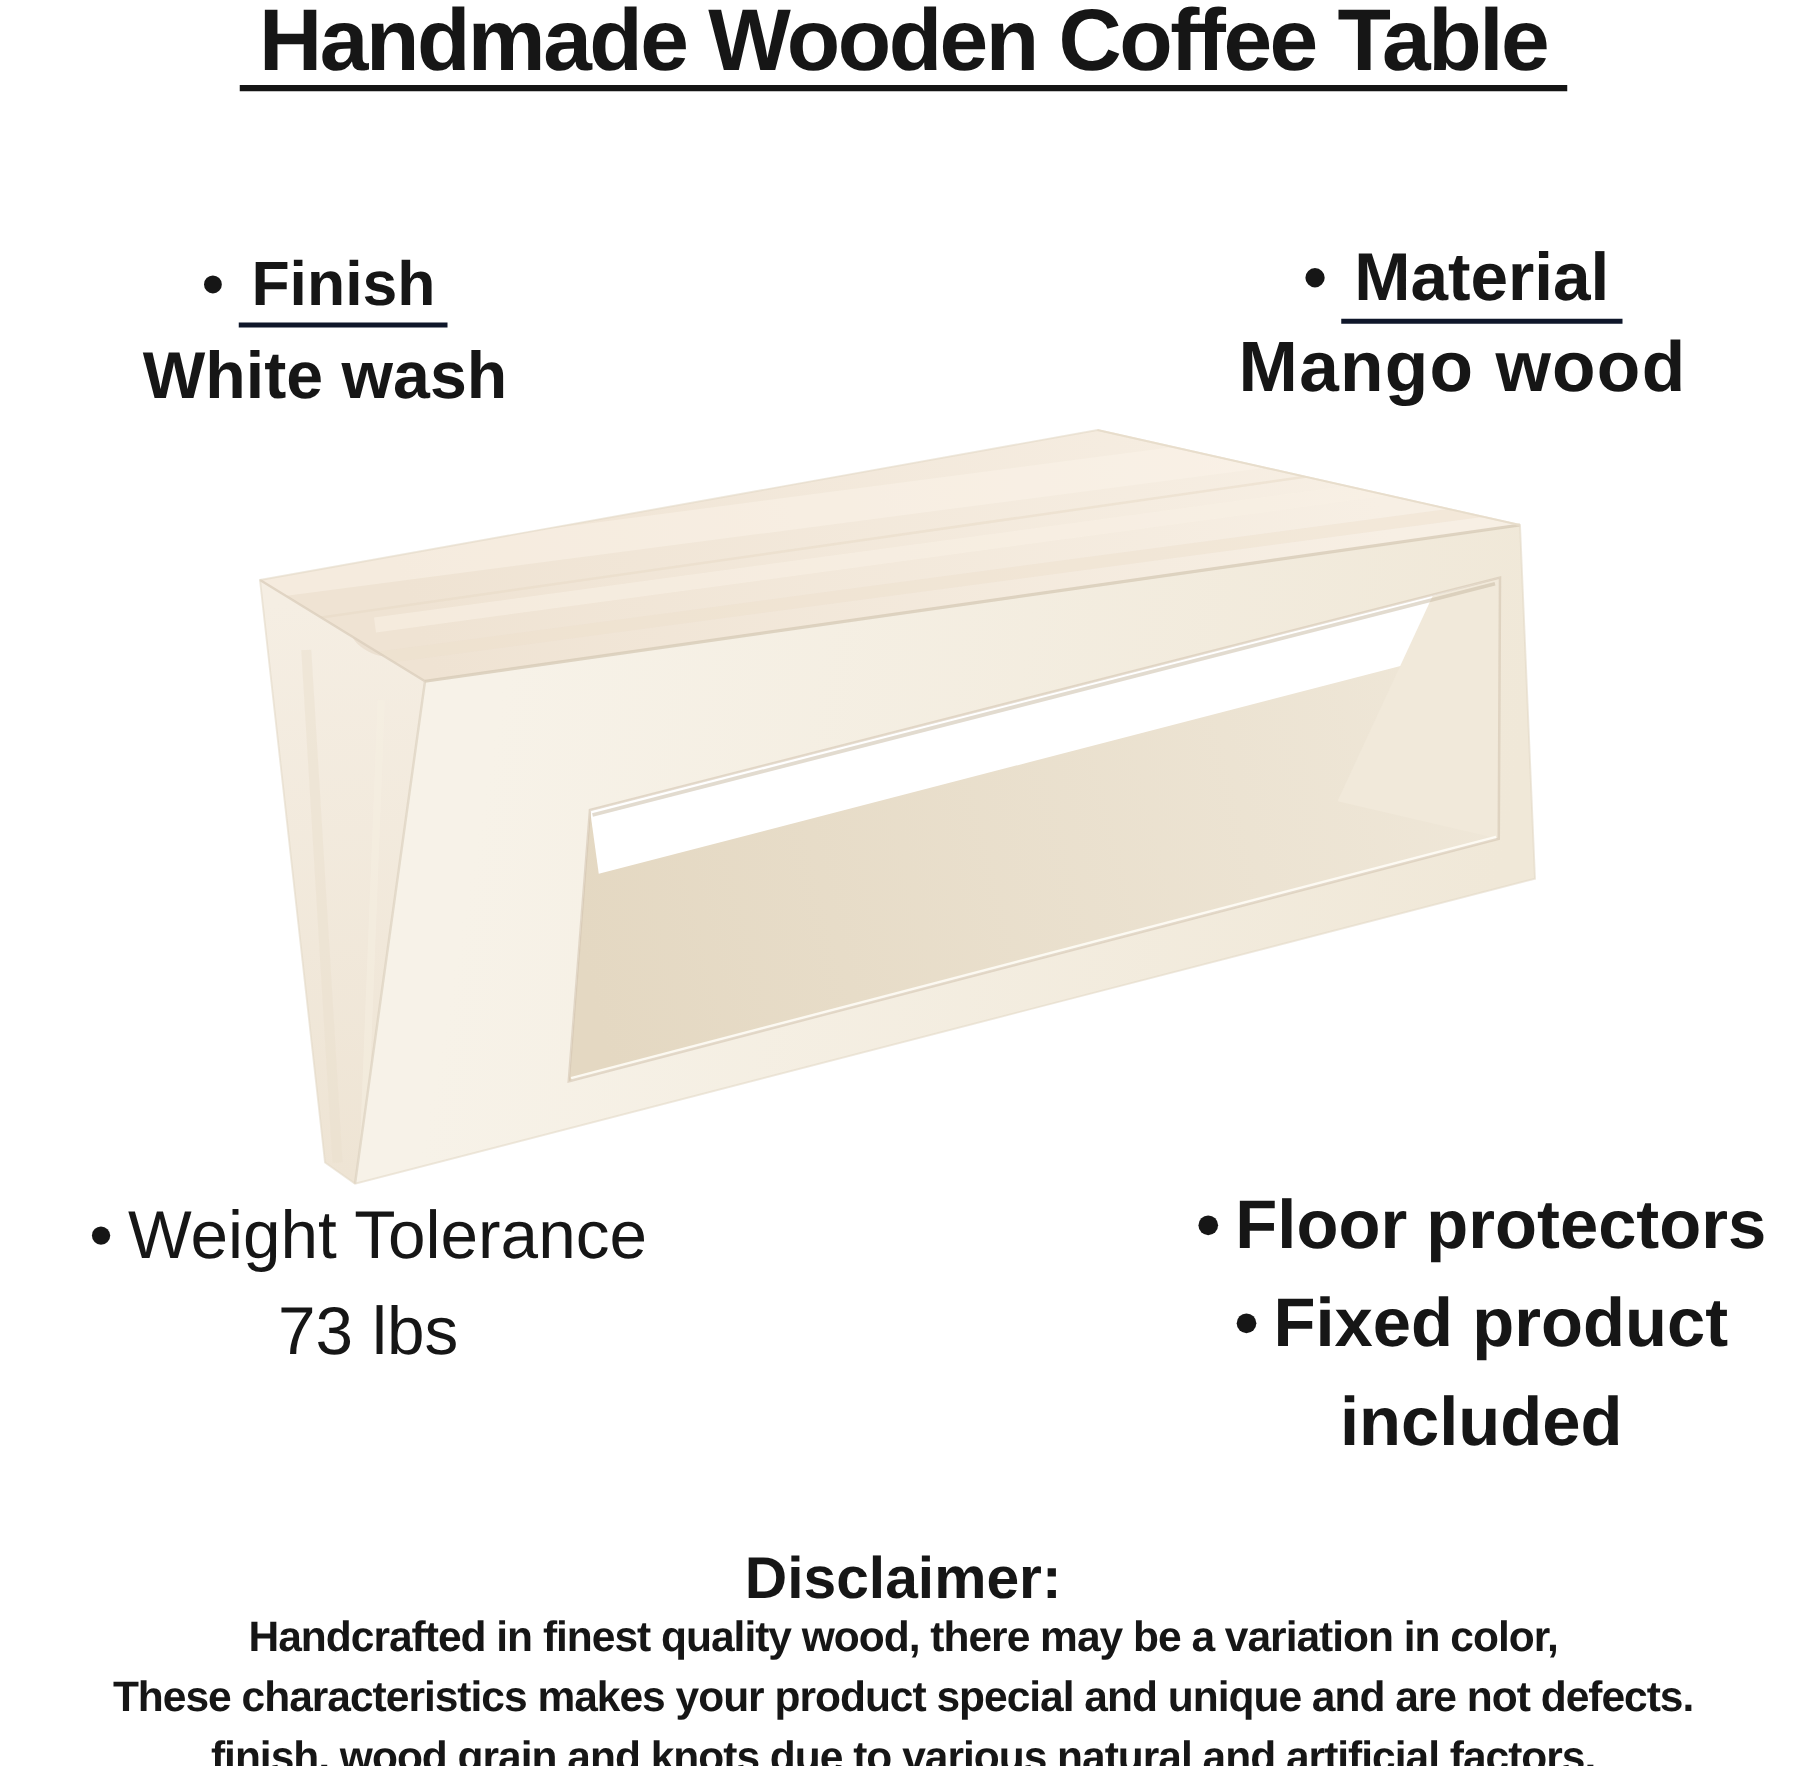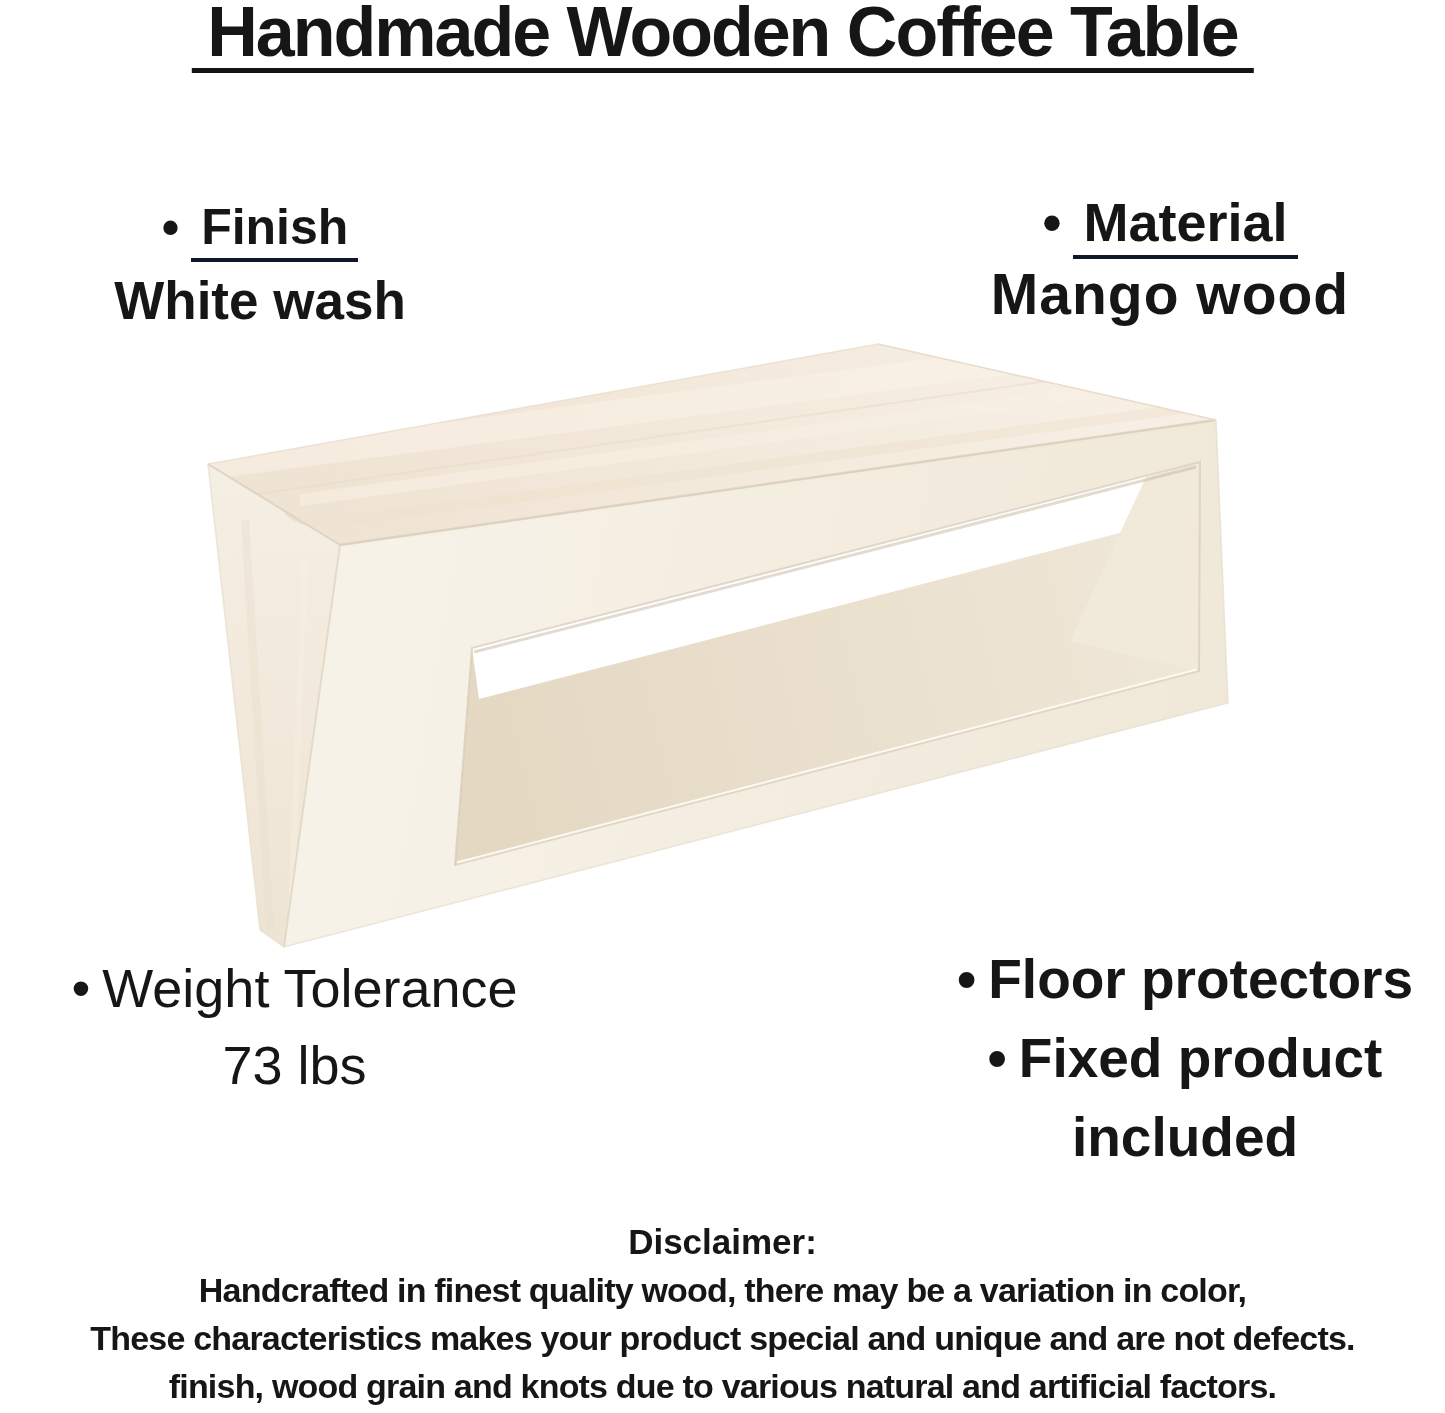"Disclaimer:" .disclaimer .dhead { font-size: 35px -> 47px; margin-top: none -> 20px }
